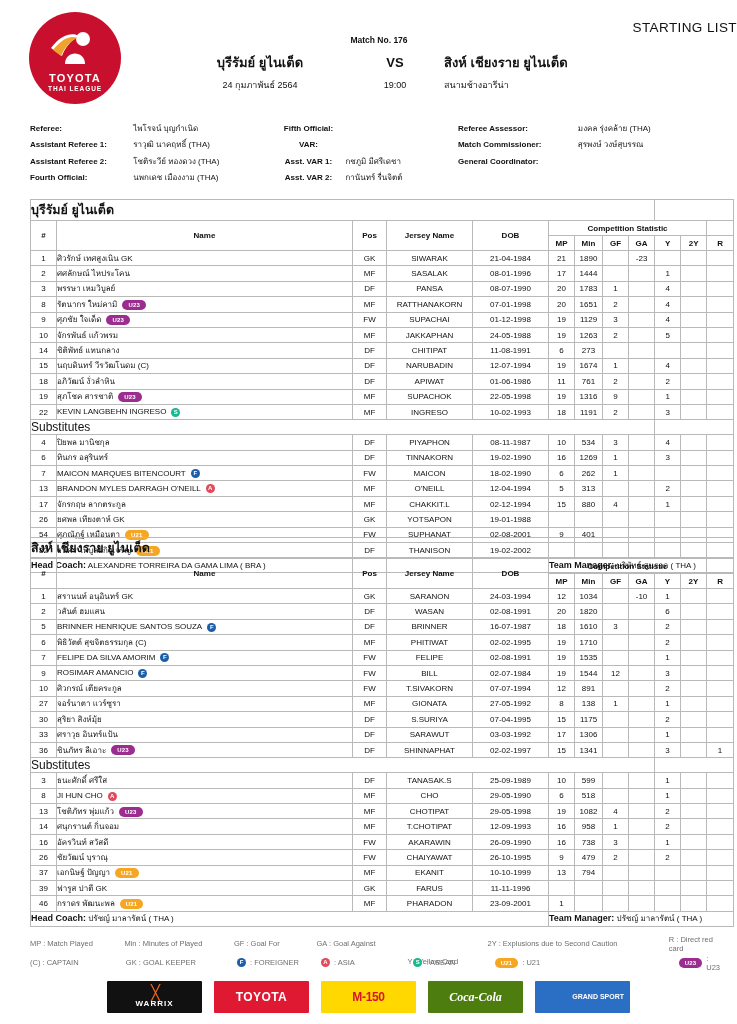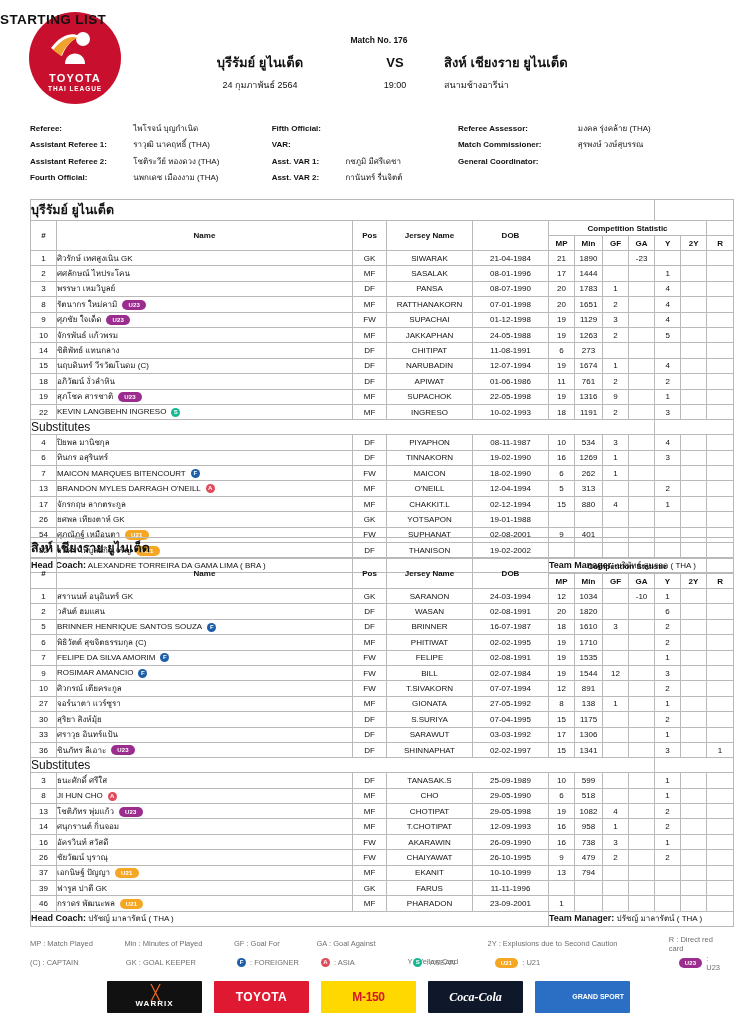"STARTING LIST" .title { font-weight: bold -> normal; text-align: left -> right; top: 12px -> 20px }
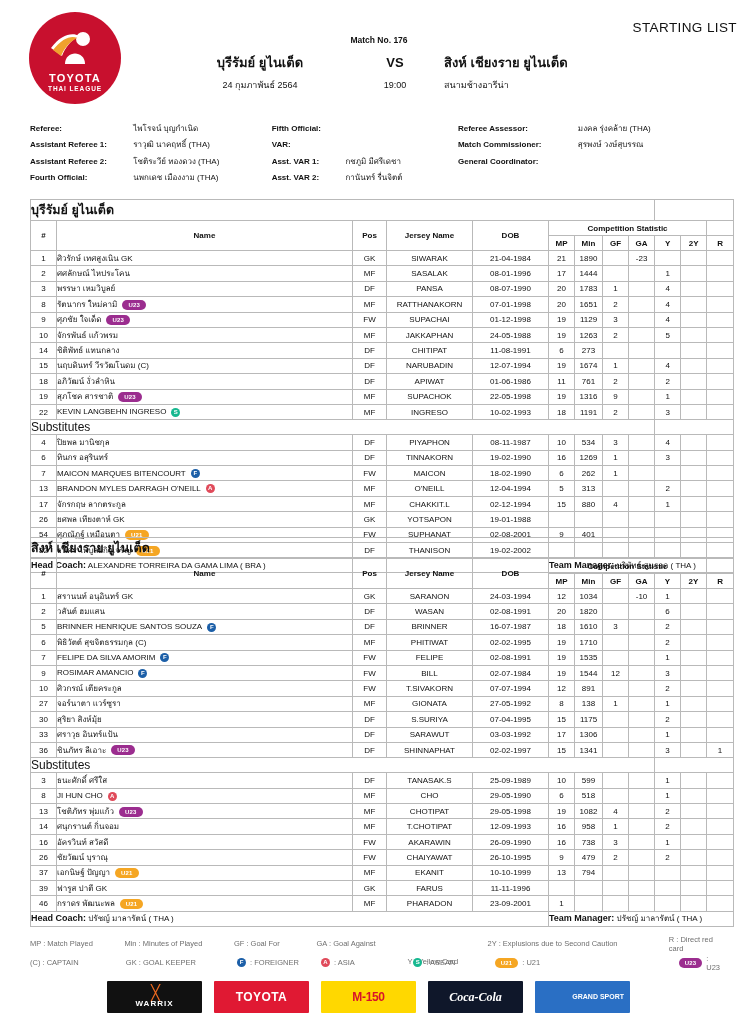"Fifth Official:" .c3 { text-align: none -> center }
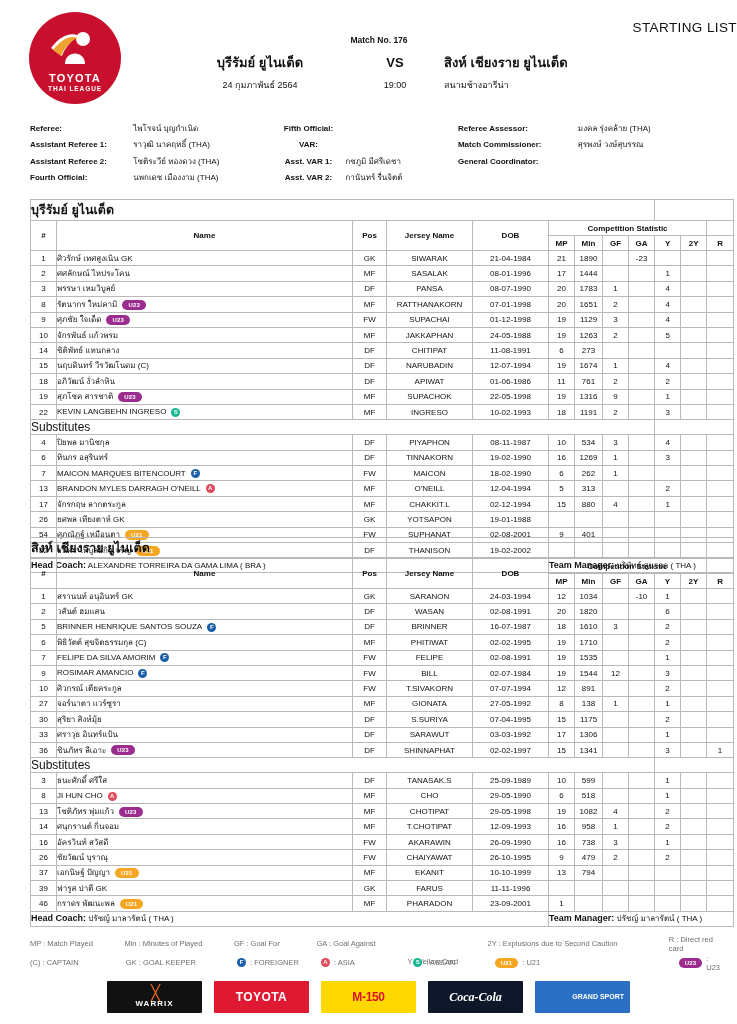"Coca-Cola" .sp-coke { background: #0f172a -> #4d7c0f }
